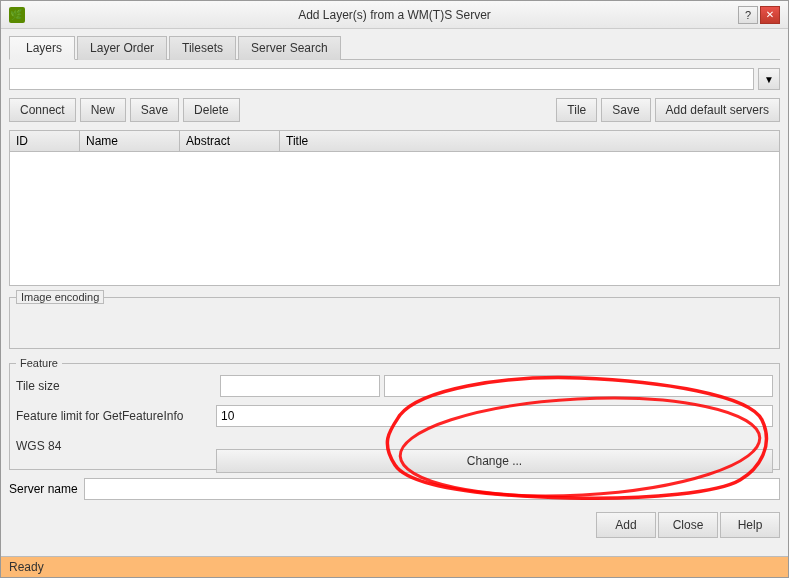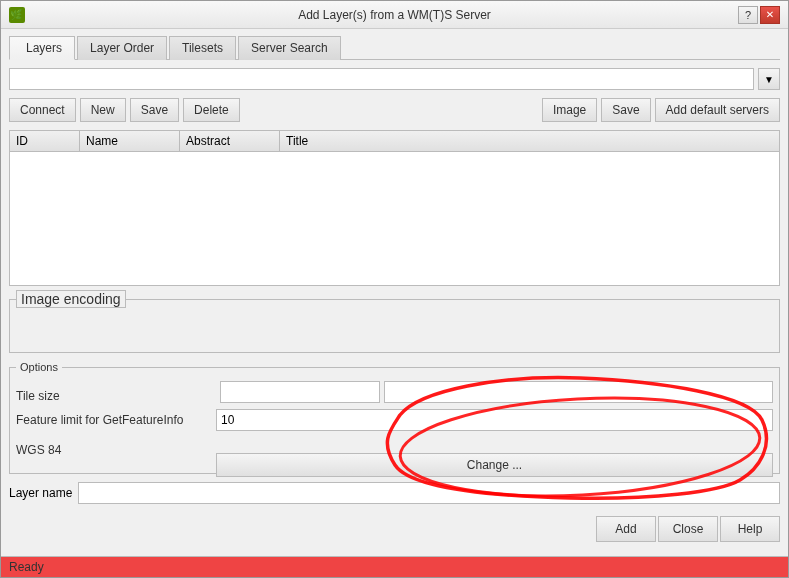"Image" button.btn { text: Image -> Tile }
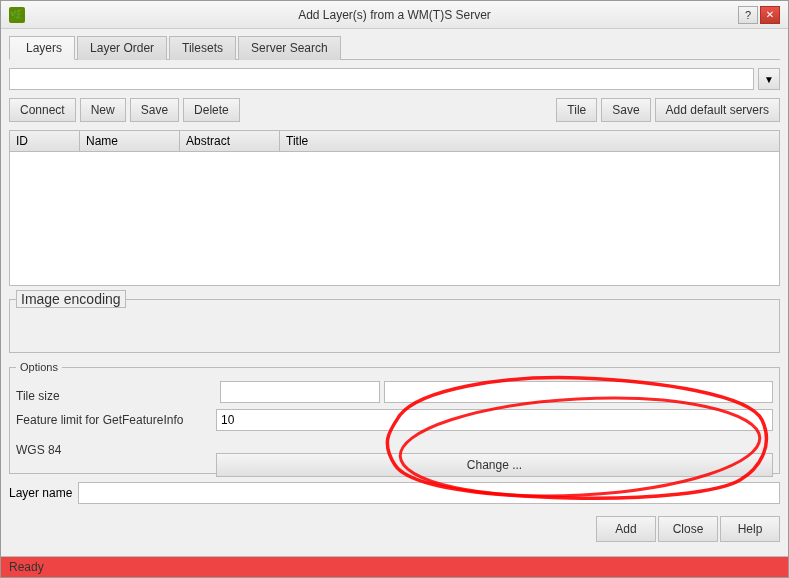"Image encoding" .fieldset legend { font-size: 14px -> 11px }
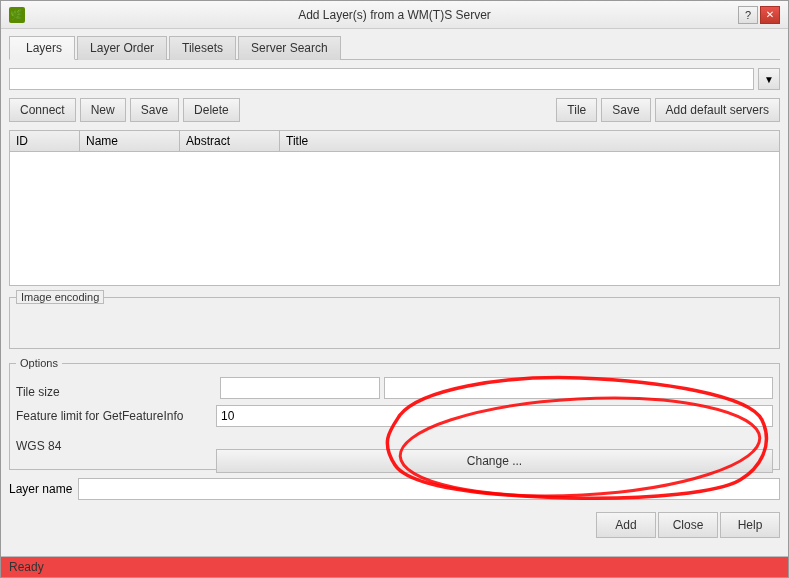"Options" legend.options-legend { text: Options -> Feature }
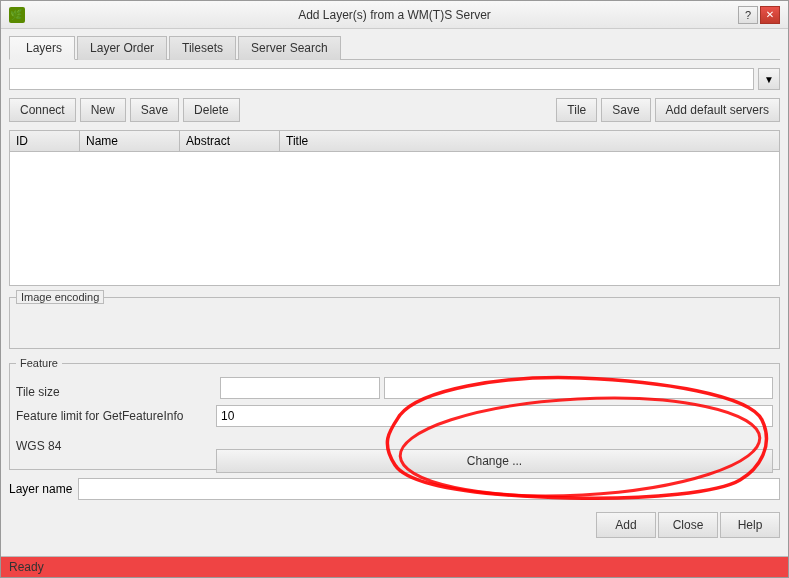"Tile size" .tile-size-row { align-items: flex-end -> center }
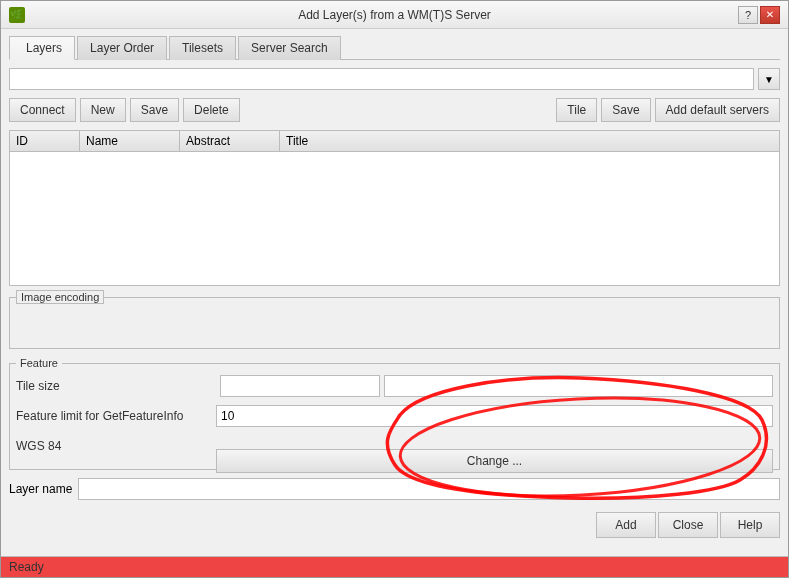"Layer name" span.layer-name-label { text: Layer -> Server }
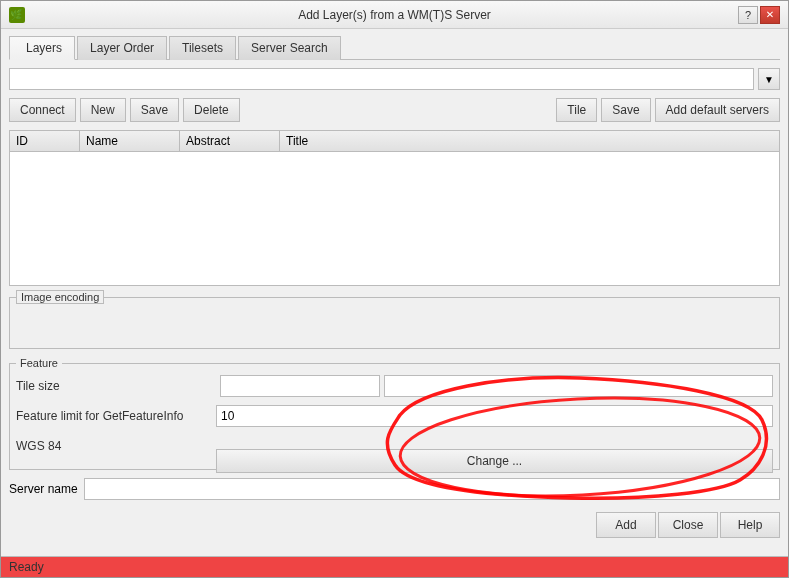"Ready" .status-bar { background: #ef4444 -> #fdba74 }
